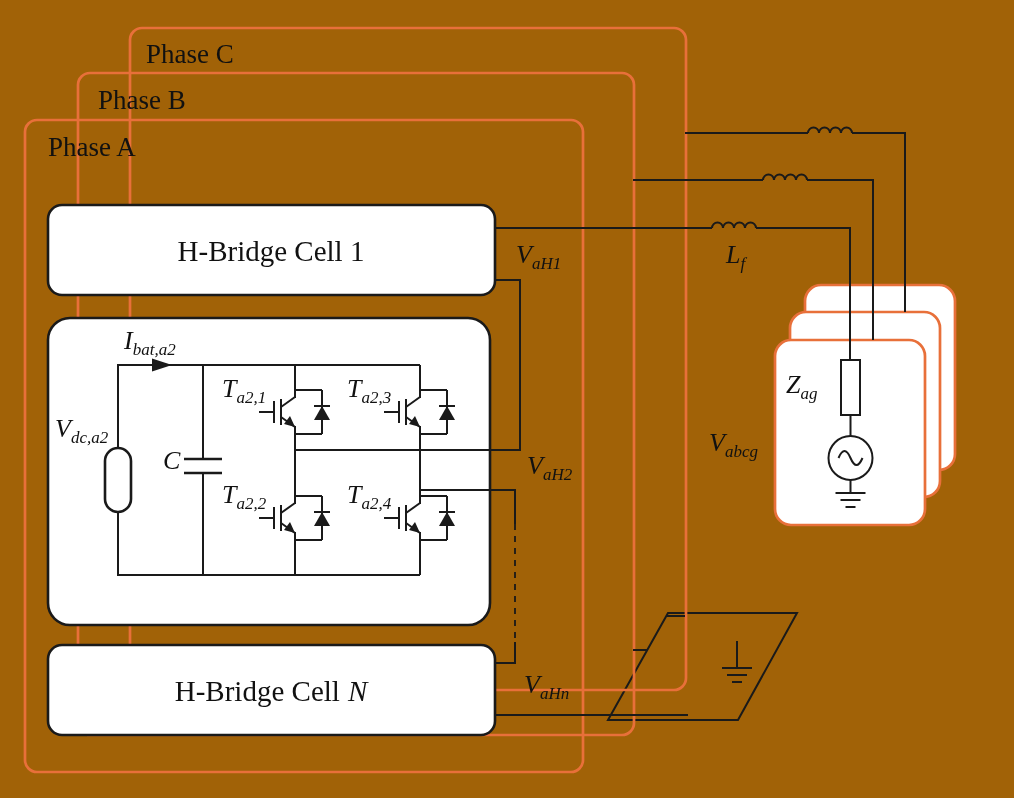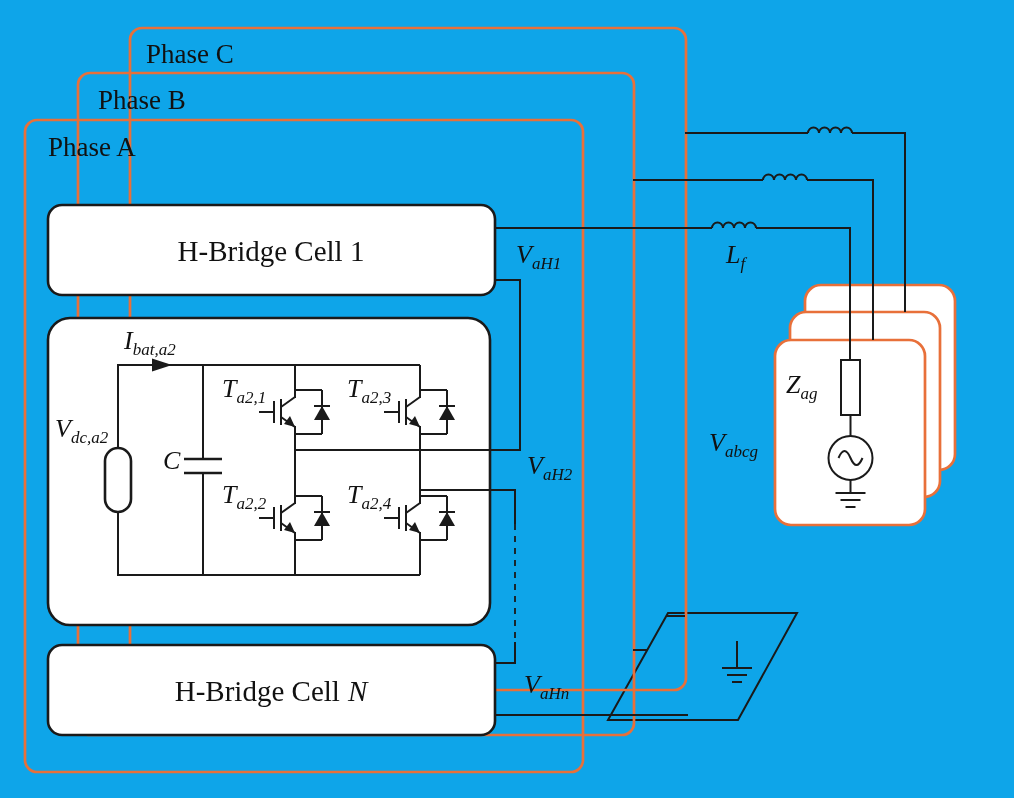"Phase C" .figure-wrap { background: #0ea5e9 -> #a16207 }
